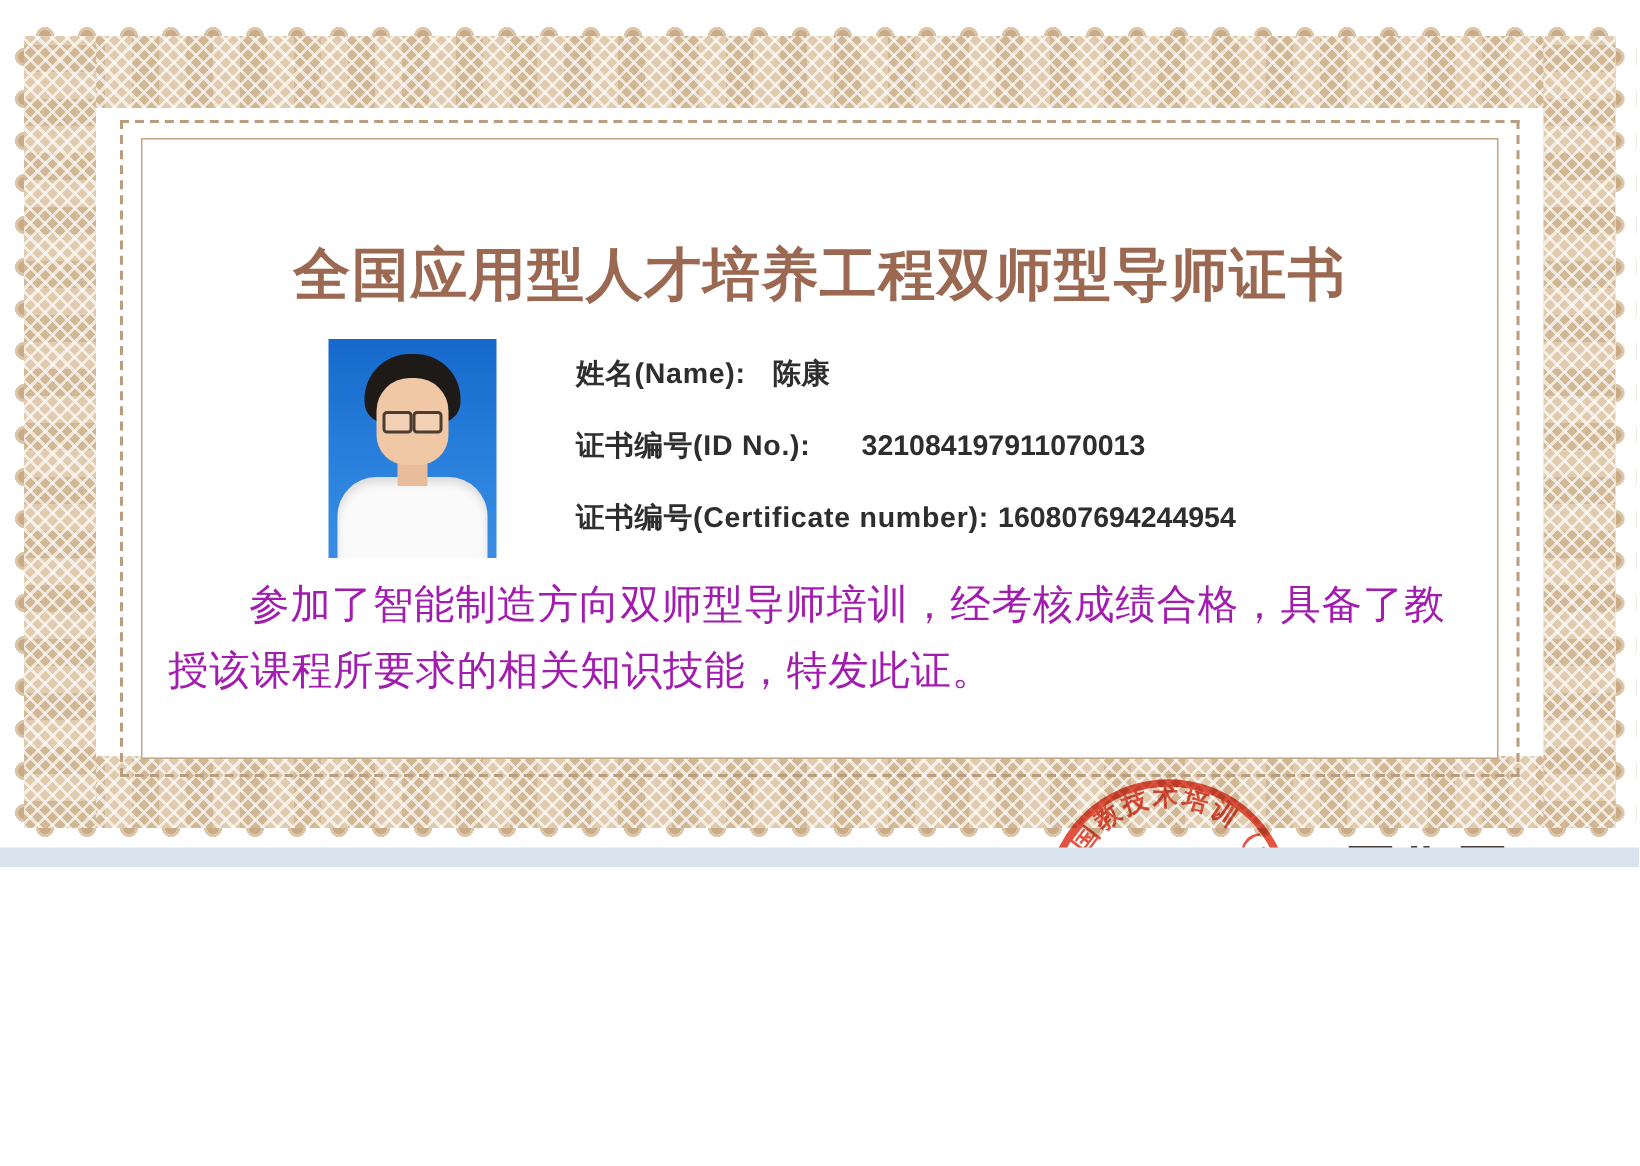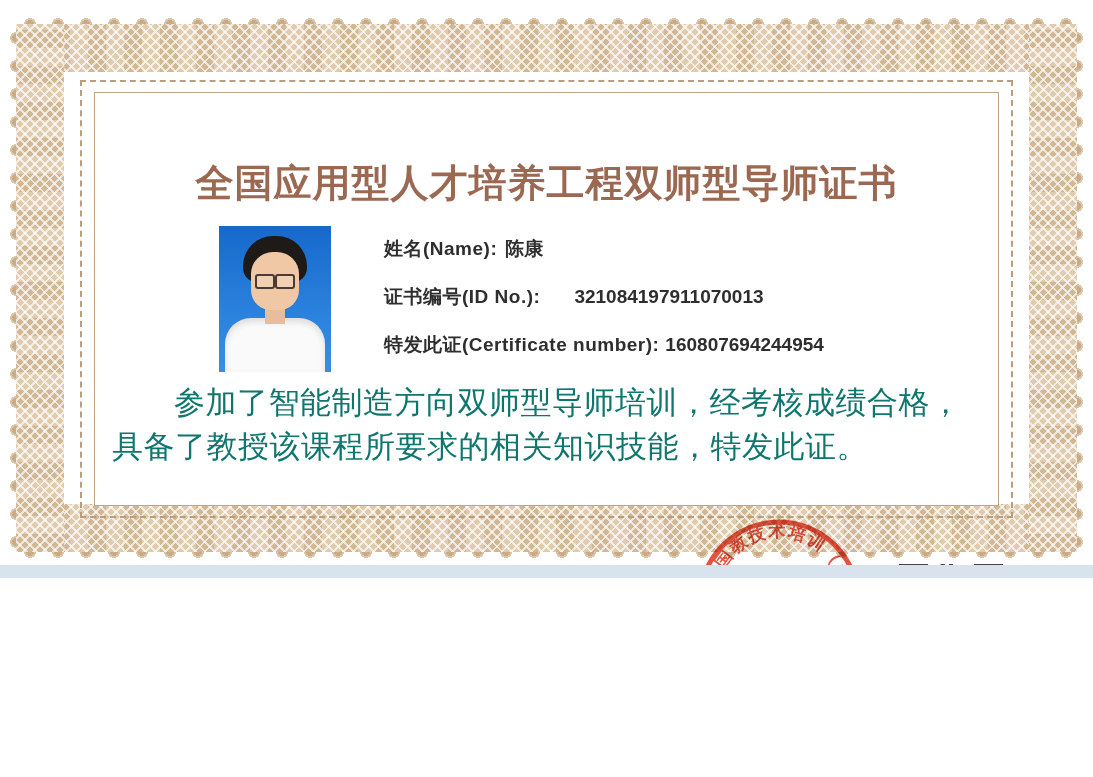"陈康" .field-row .val { margin-left: 8px -> 18px }
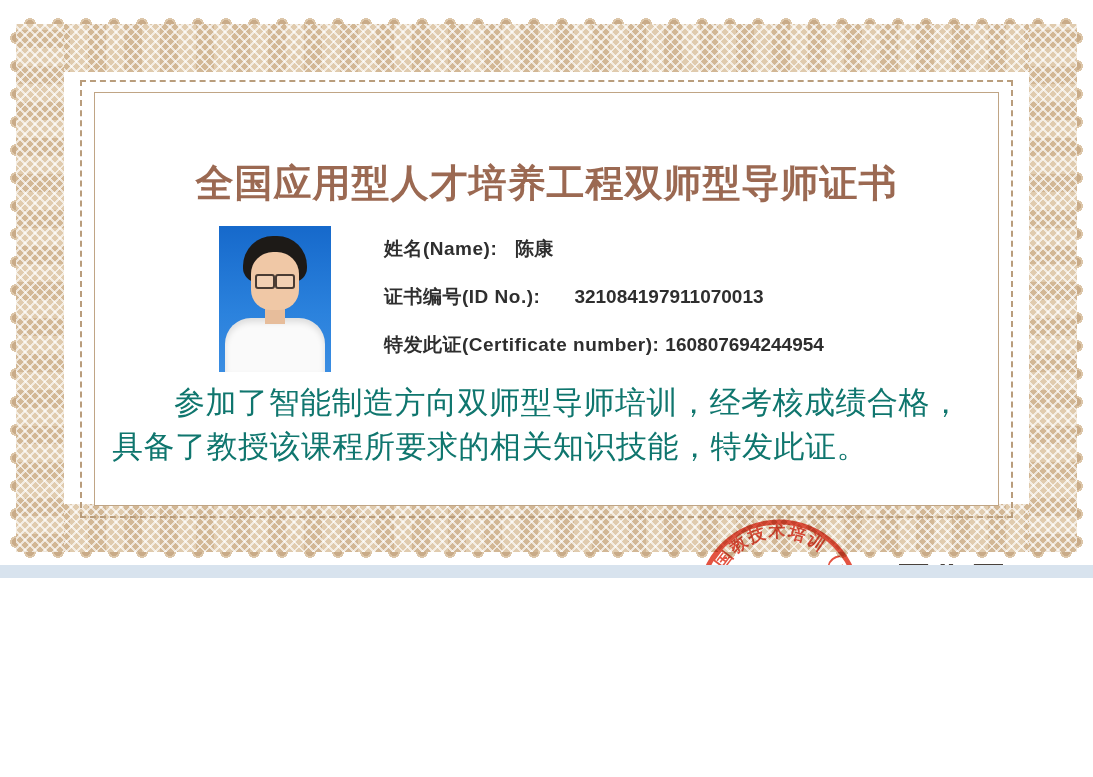"特发此证(Certificate number):" span.lbl { text: 特发此证 -> 证书编号 }
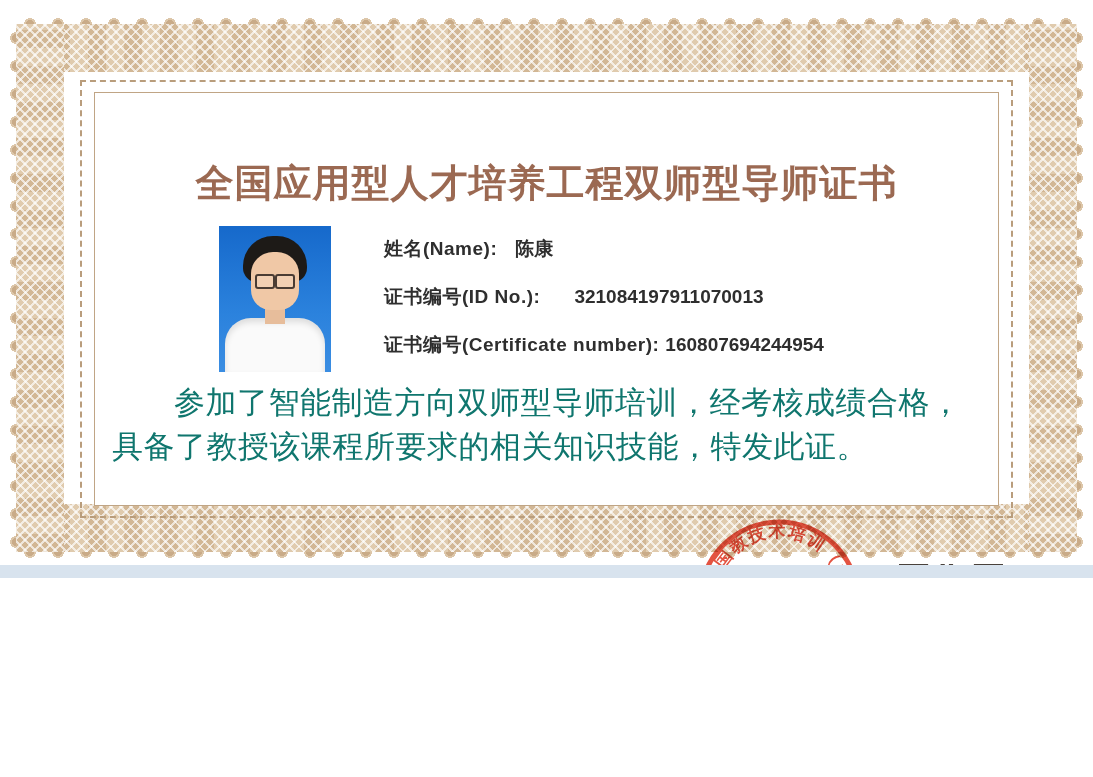"参加了智能制造方向双师型导师培训，经考核成绩合格，具备了教授该课程所要求的相关知" .body-text { color: #0f766e -> #a21caf; font-size: 31px -> 27px }
